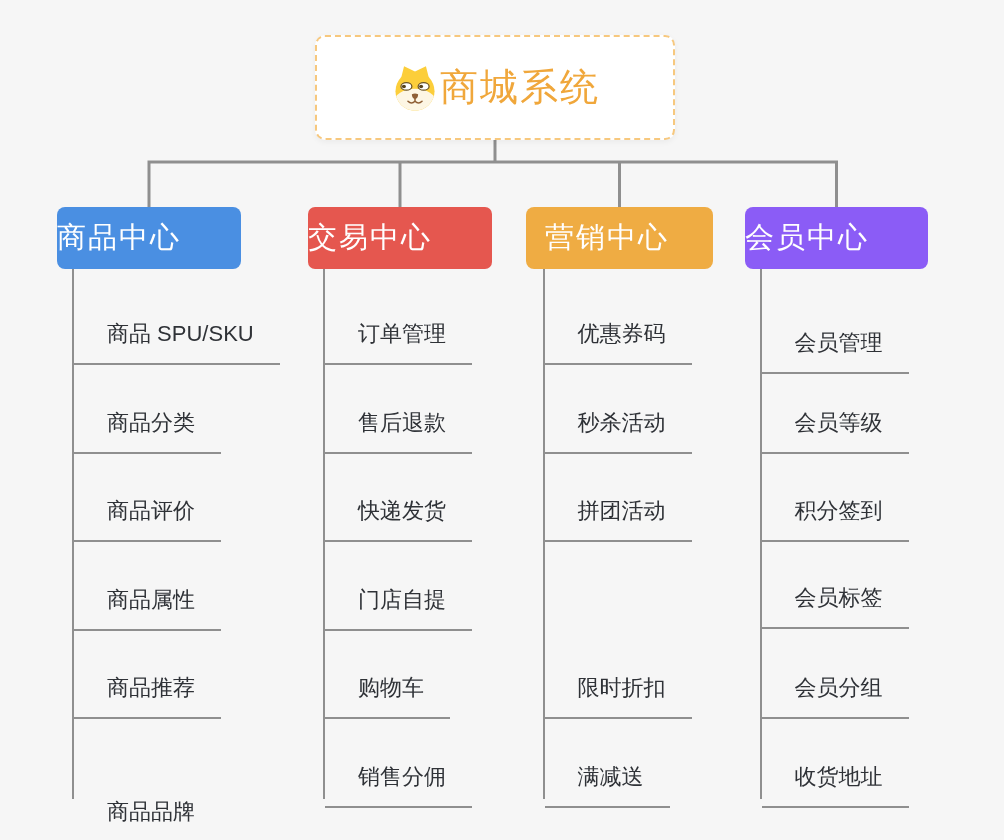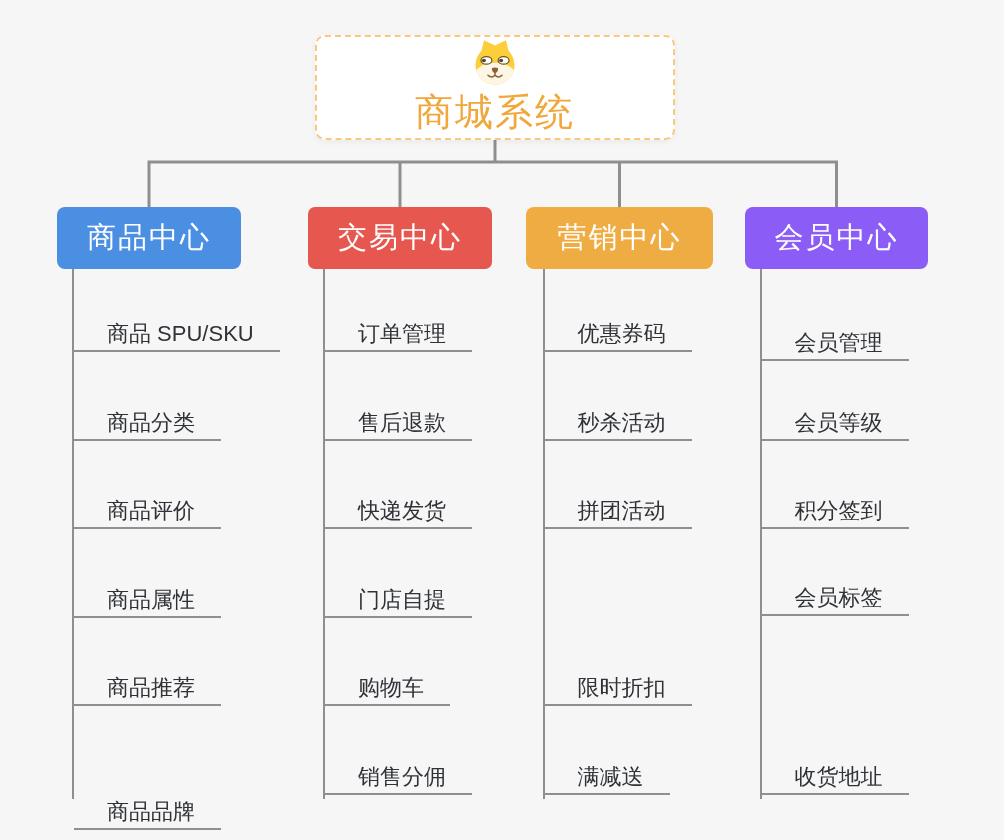"商城系统" #root-node { flex-direction: column -> none }
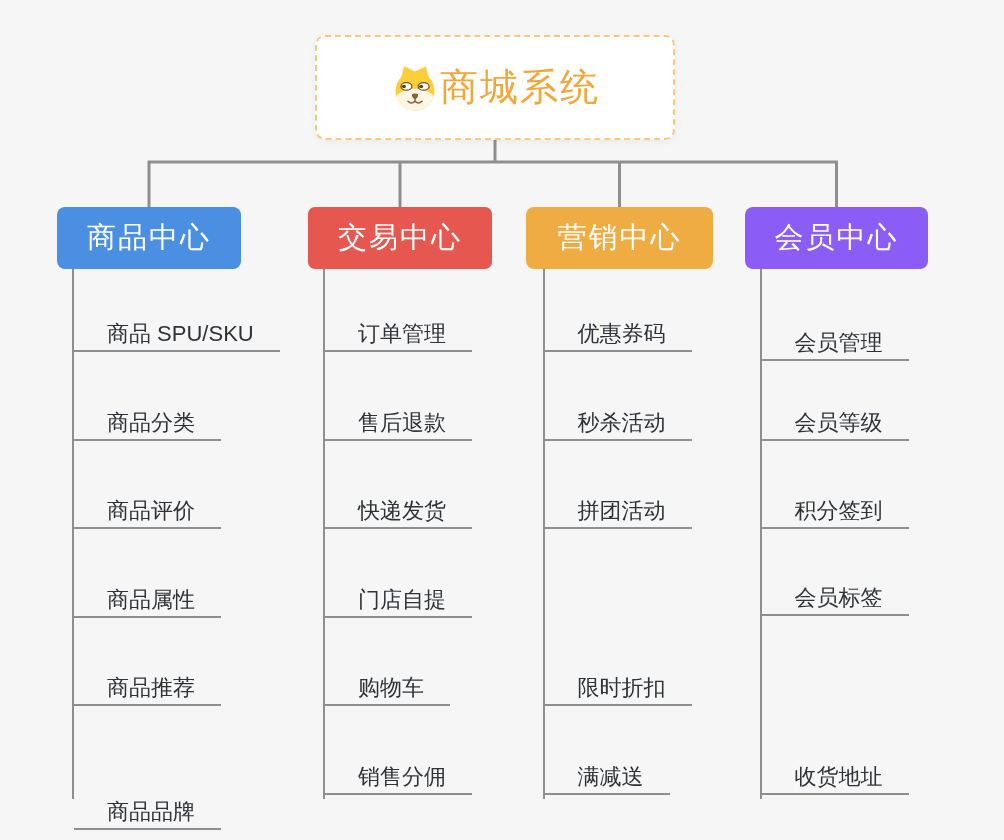"商品中心" .branch-header { justify-content: center -> none }
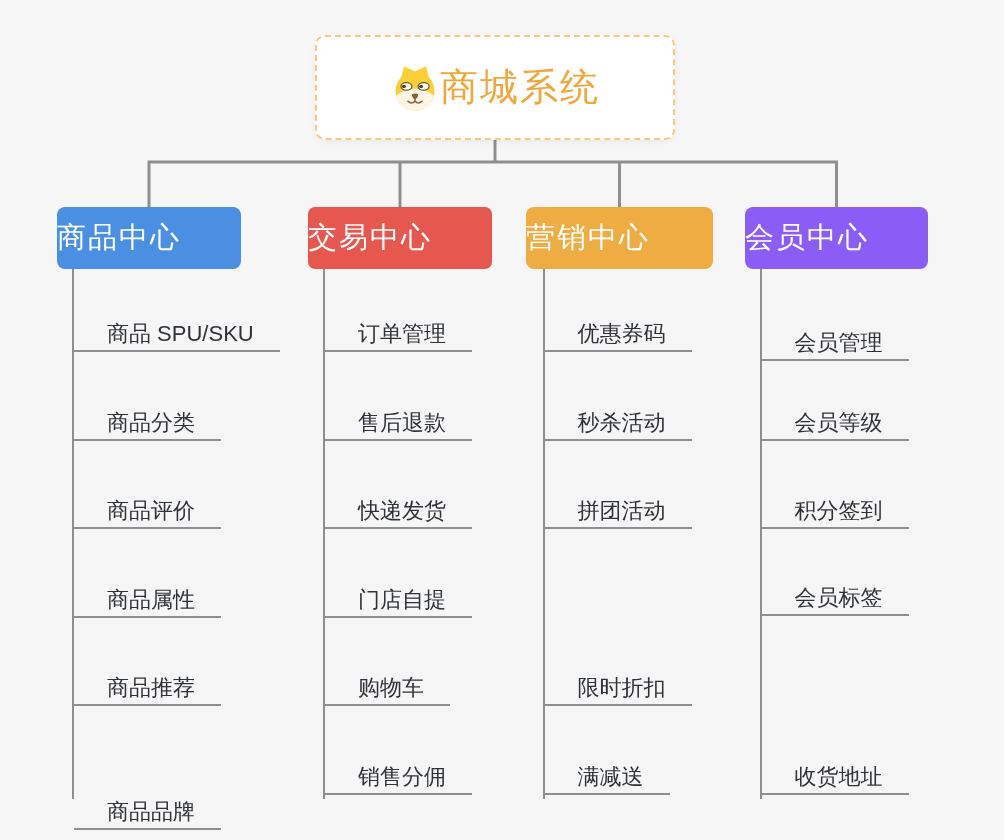"营销中心" div.branch-header { padding-left: none -> 19px }
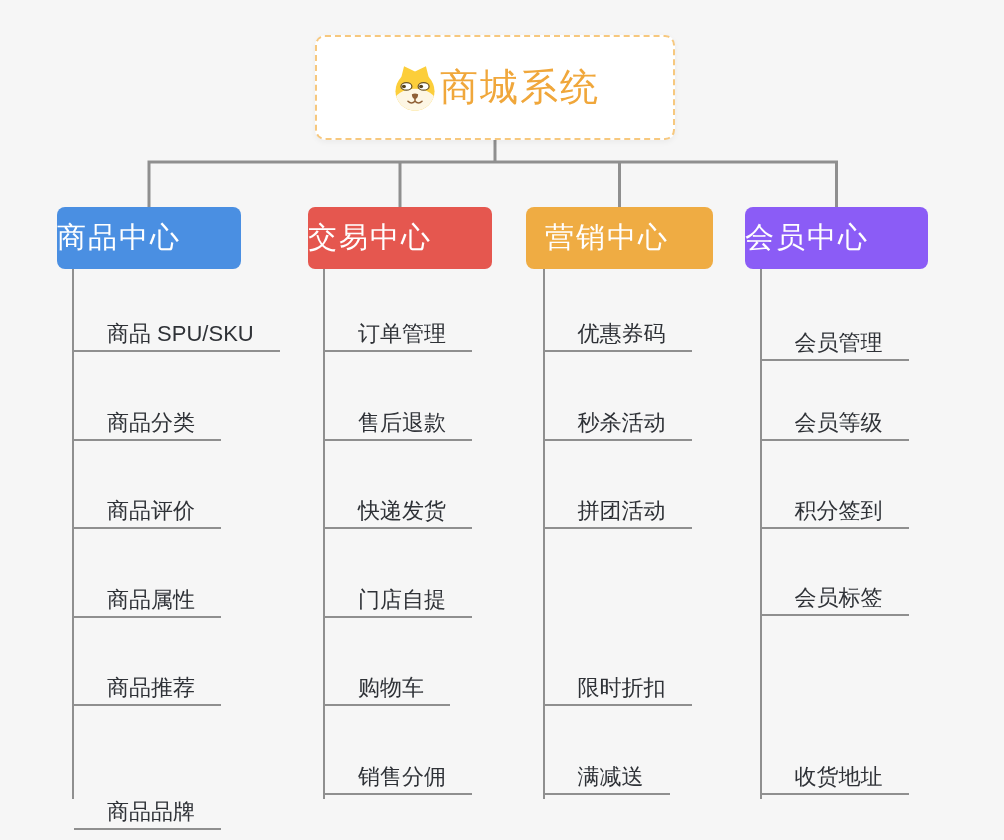"商品 SPU/SKU" .leaf { padding: 0 26px 2px 33px -> 0 26px 15px 33px }
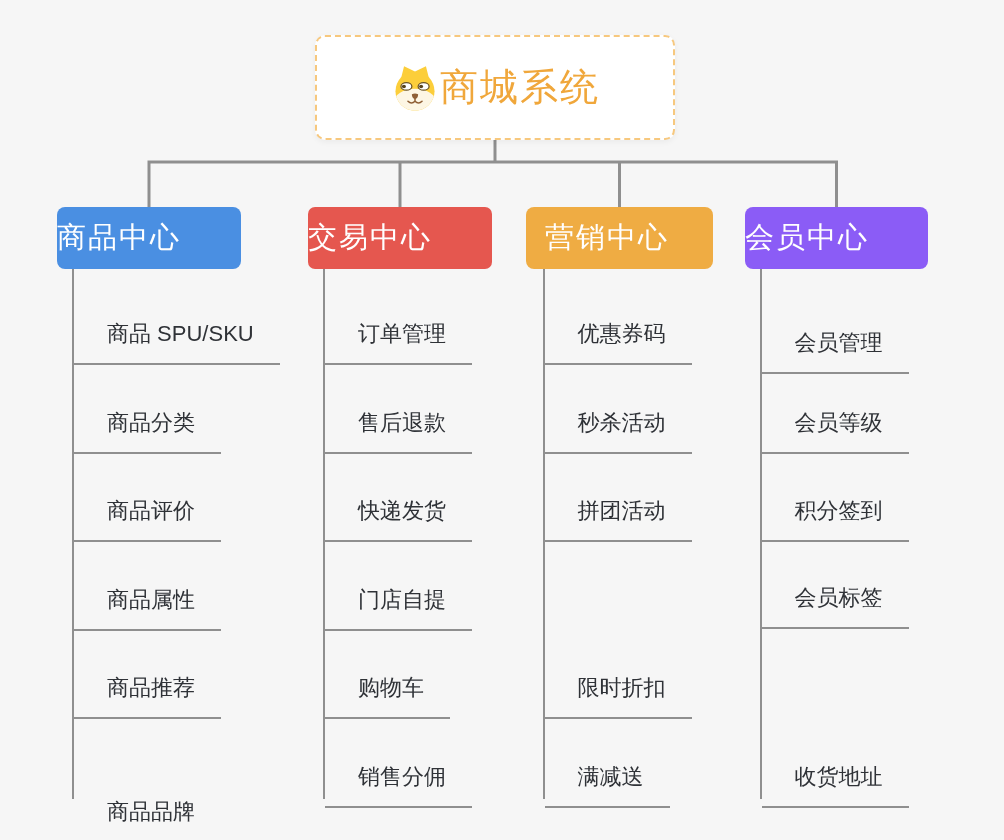"会员分组" div.leaf { html: none -> <div>会员分组</div> }
